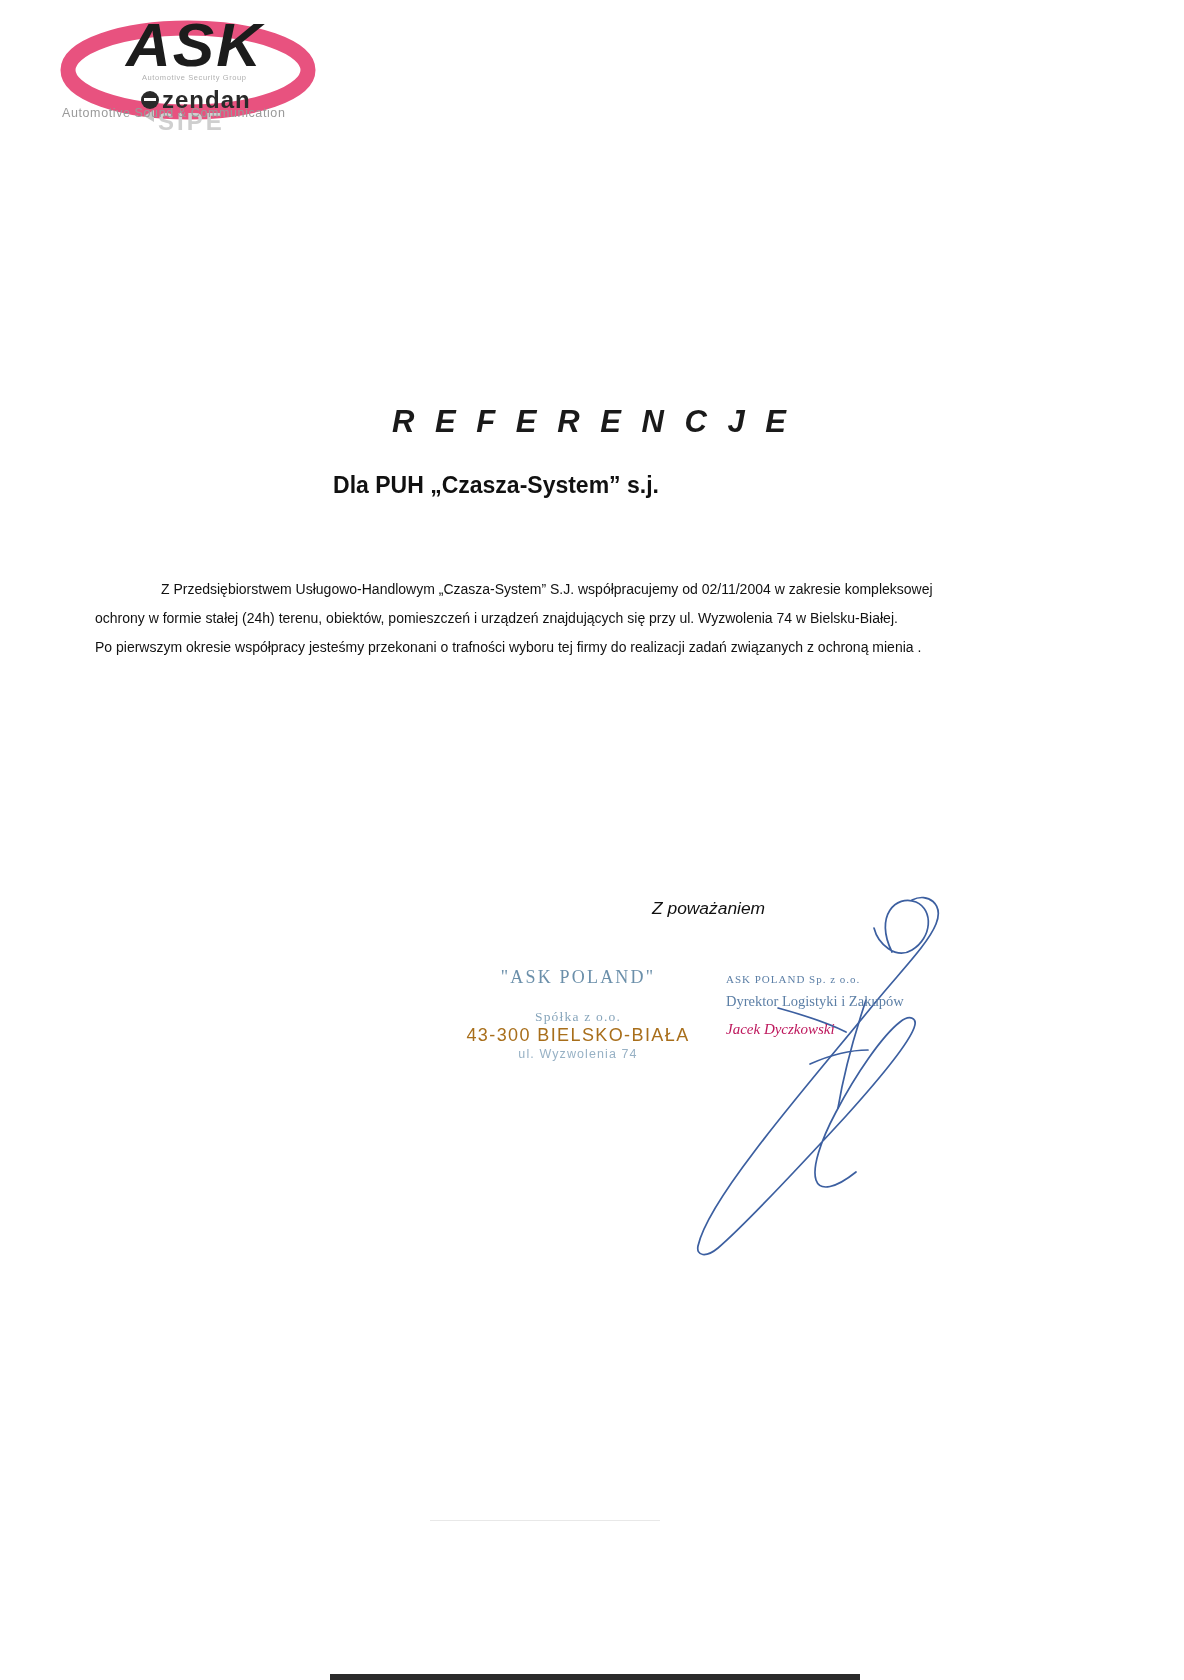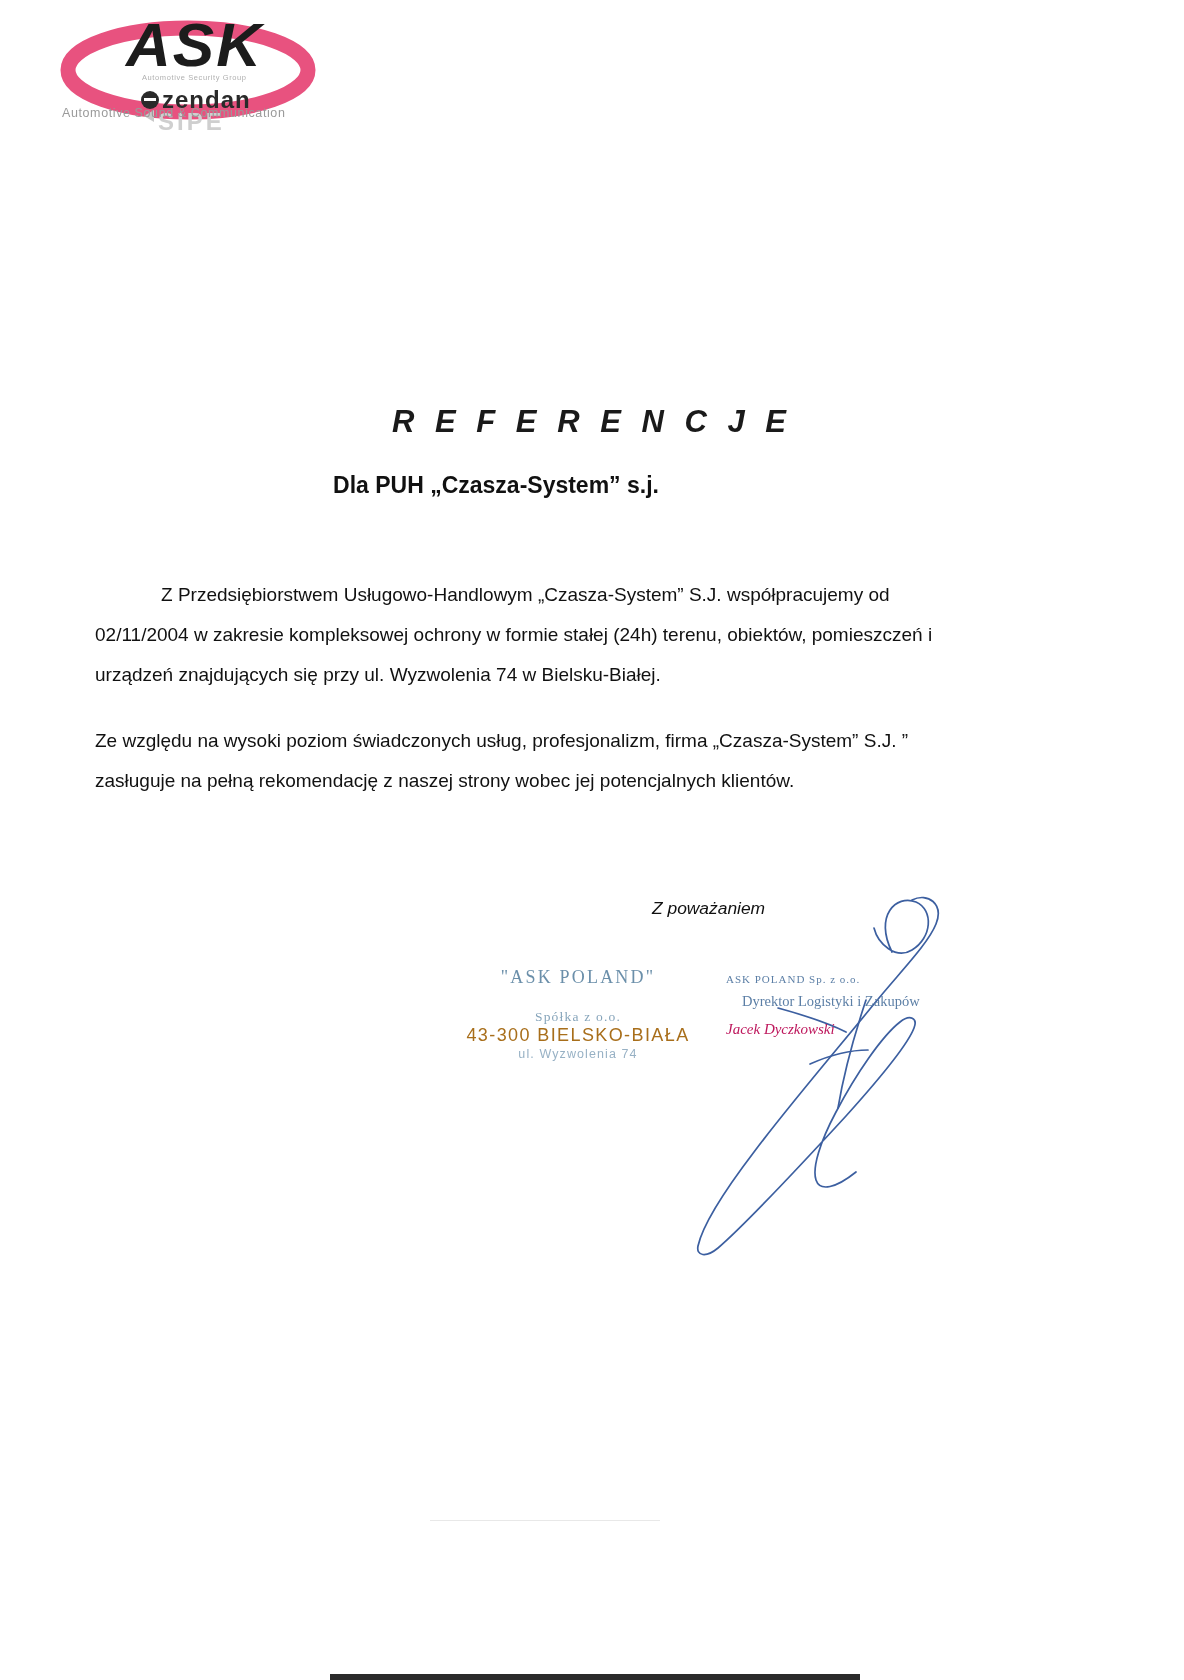"Z Przedsiębiorstwem Usługowo-Handlowym" .body-block { font-size: 19px -> 14px; line-height: 40px -> 29px }
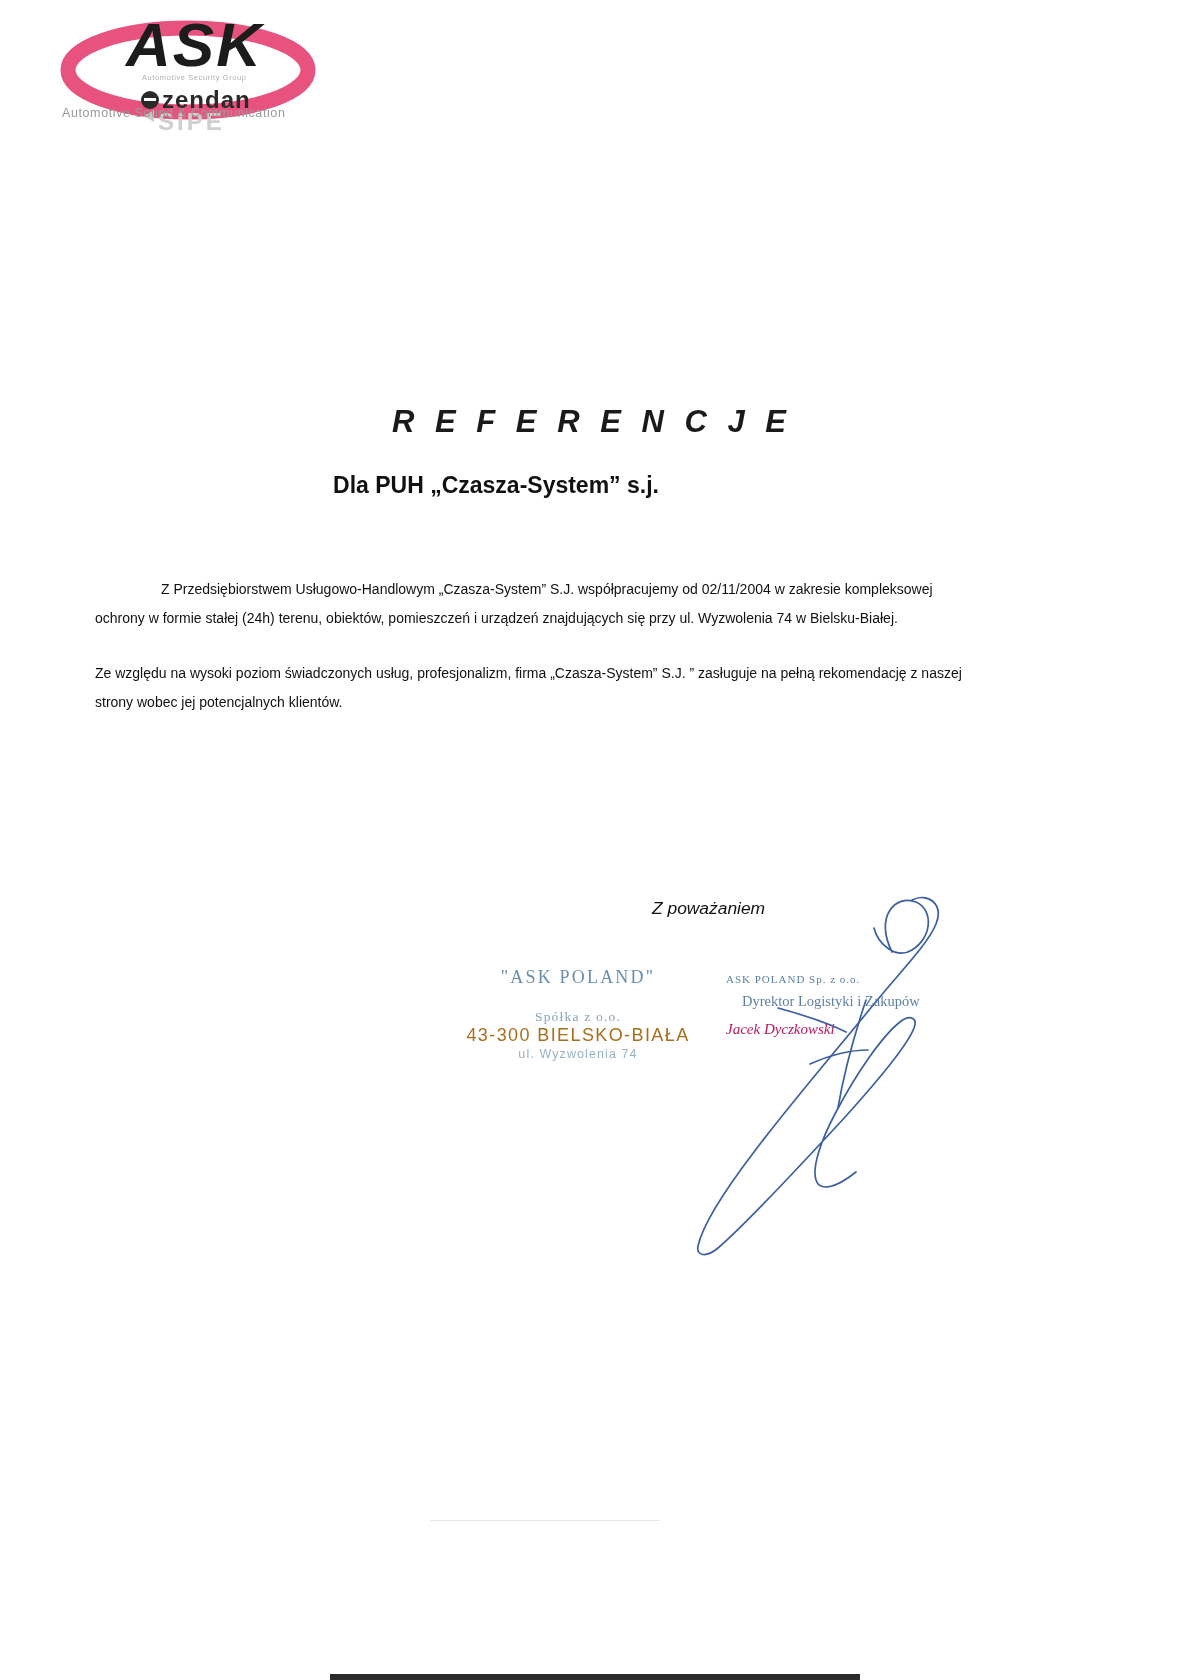"Po pierwszym okresie współpracy jesteśmy" p { html: none -> <p>Po pierwszym okresie współpracy jesteśmy przekonani o trafności wyboru tej firmy do realizacji zadań związanych z ochroną mienia .</p> }
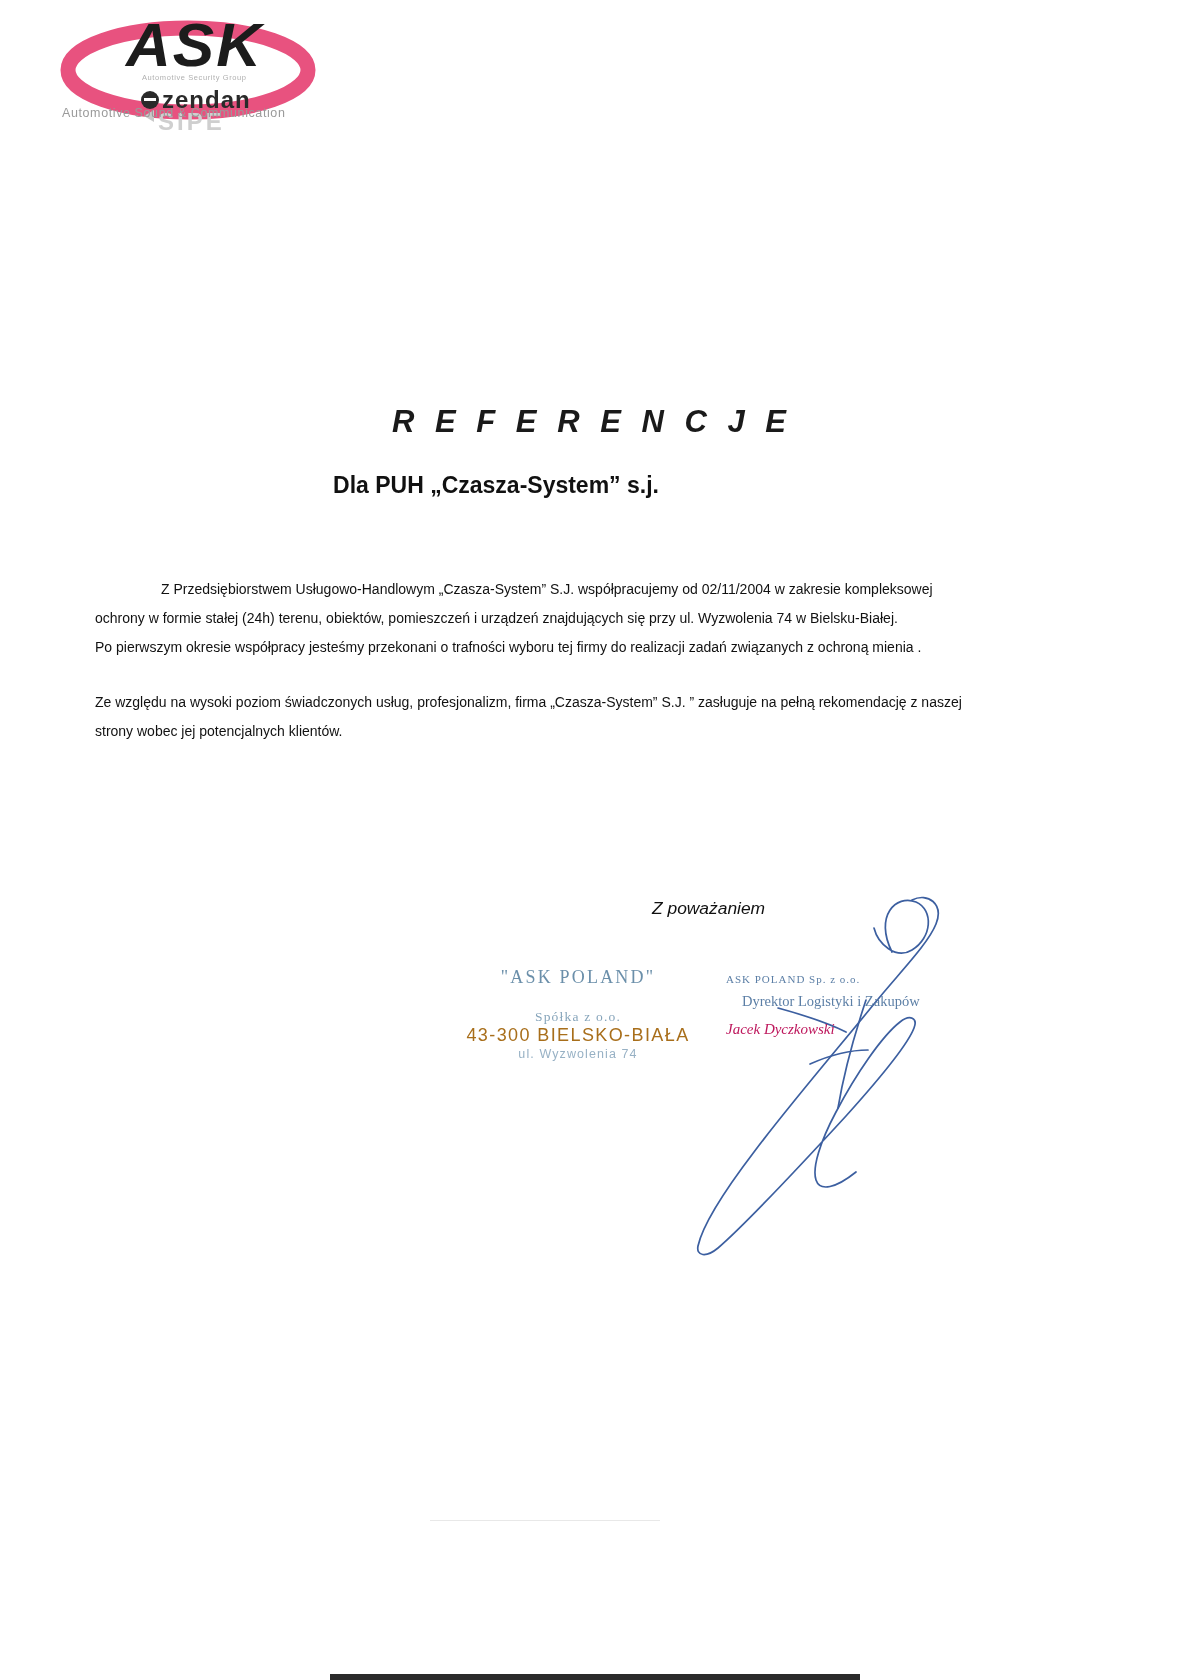"Ze względu na wysoki poziom" p.gap { html: <p>Ze względu na wysoki poziom świadczonych usług, profesjonalizm, firma „Czasza-System” S.J. ” zasługuje na pełną rekomendację z naszej strony wobec jej potencjalnych klientów.</p> -> none }
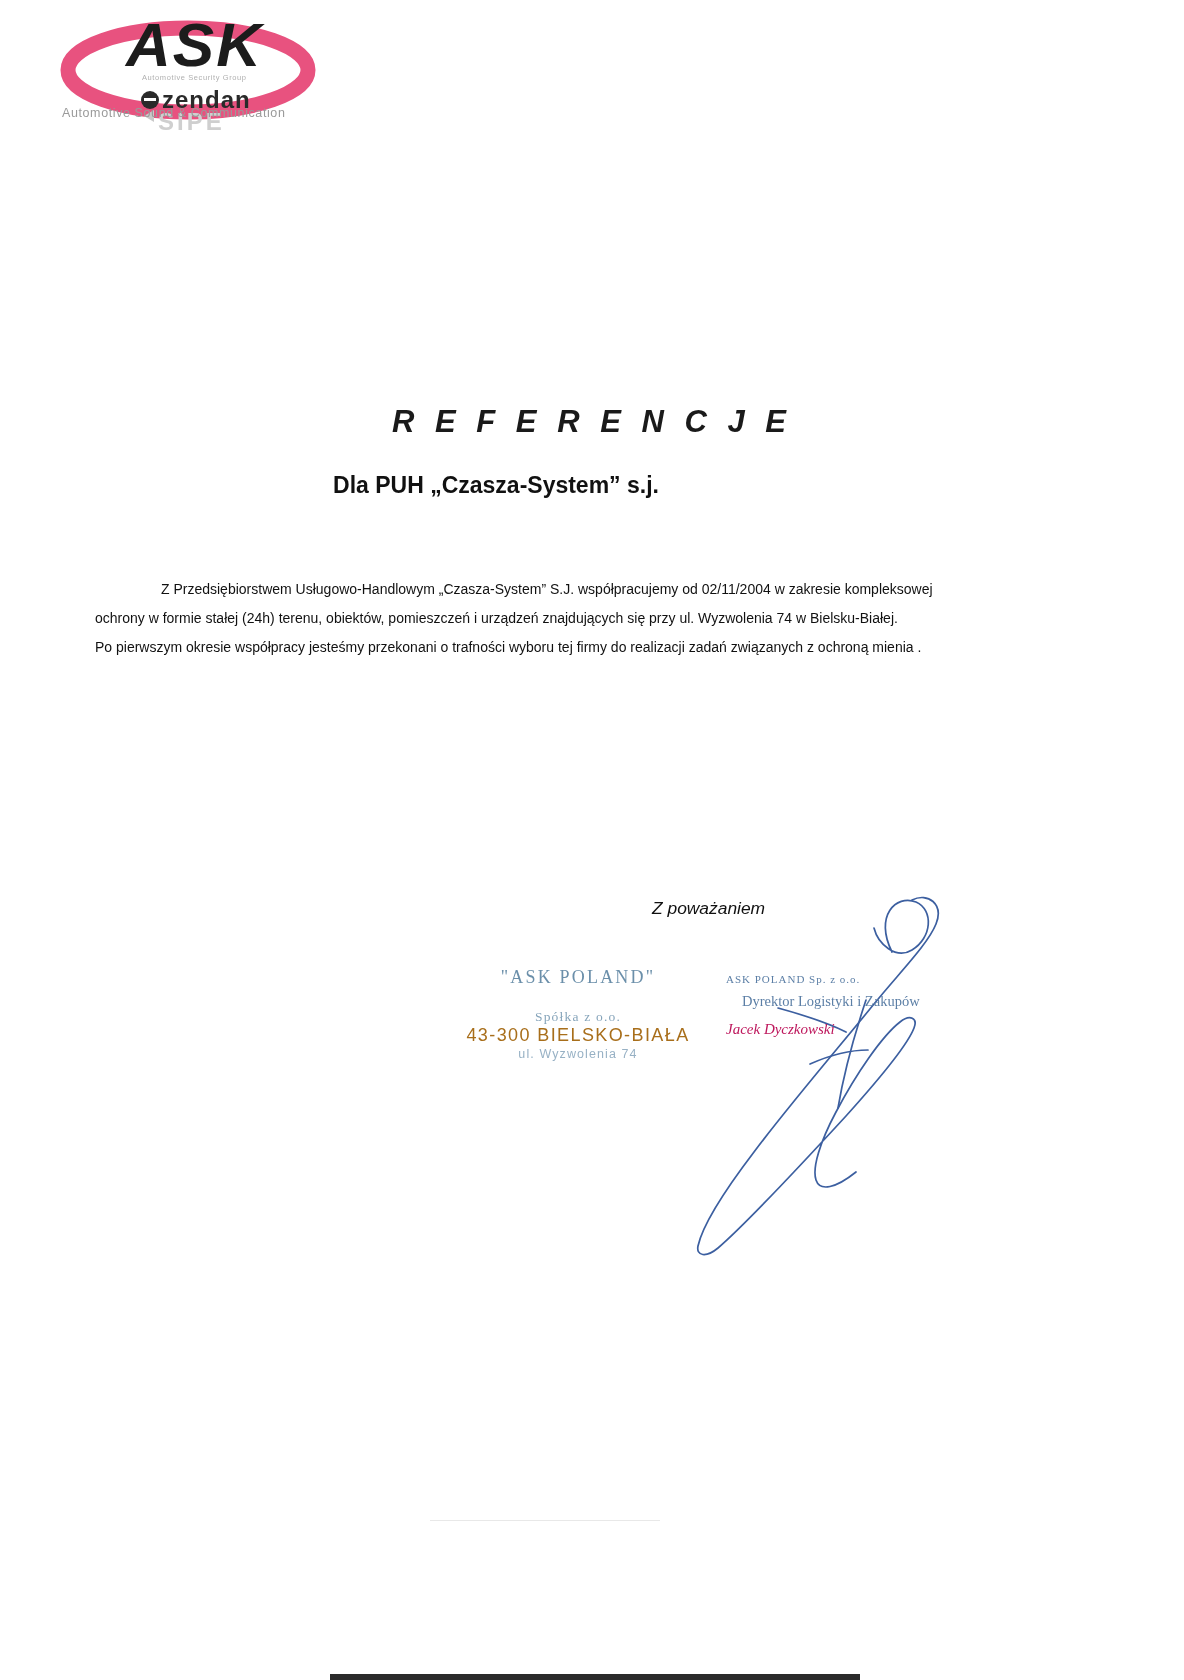"Dyrektor Logistyki i Zakupów" .sig-stamp .l2 { margin-left: 16px -> none }
